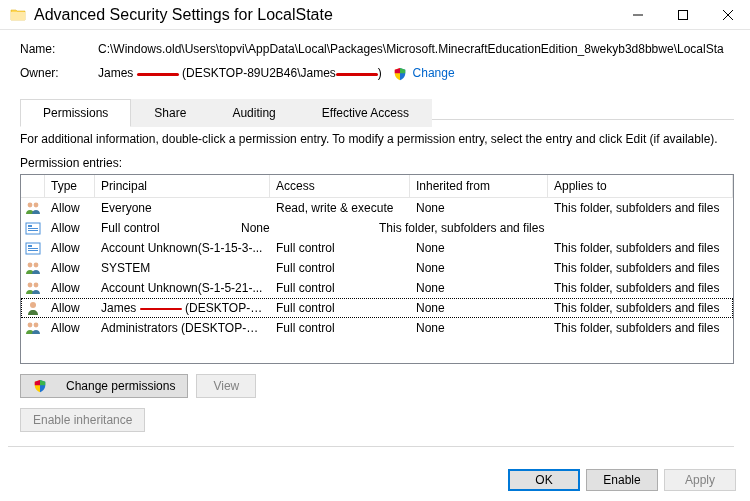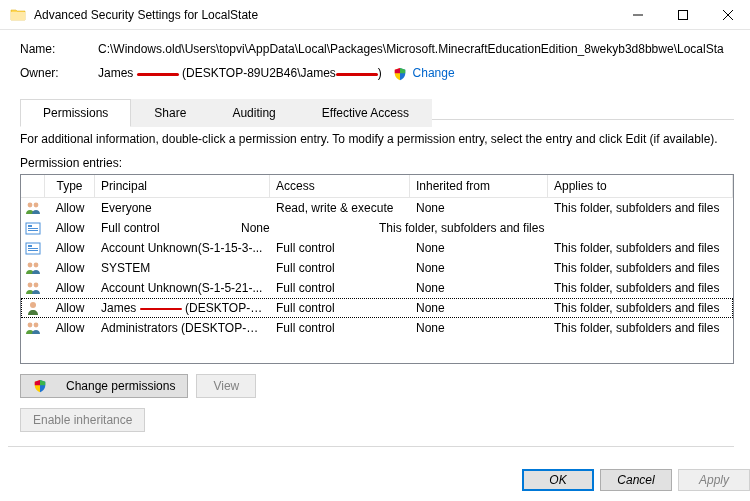"Advanced Security Settings for" .titlebar .title { font-size: 12px -> 16px }
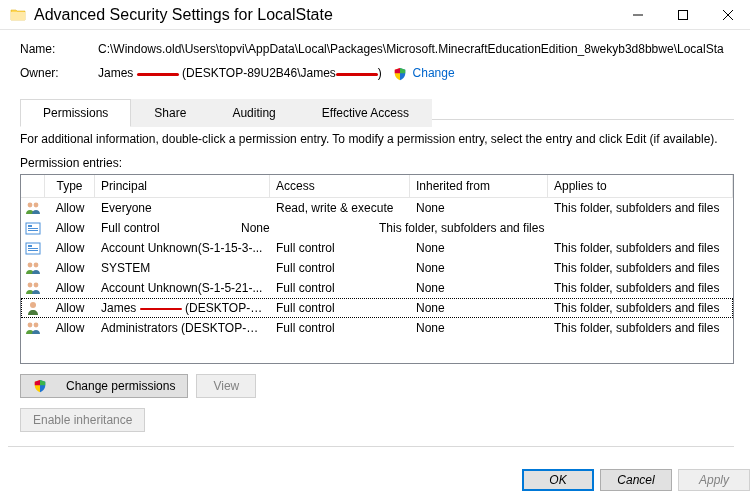"Type" .gc.type { text-align: center -> none }
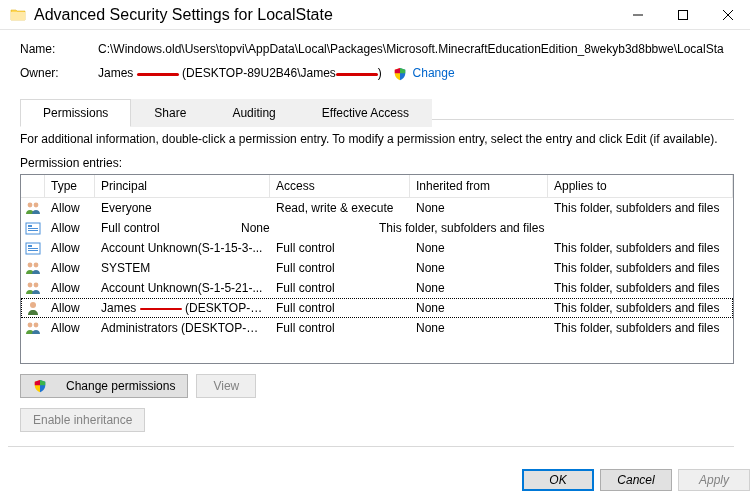"OK" .footer { font-style: italic -> none; right: 0 -> 14px }
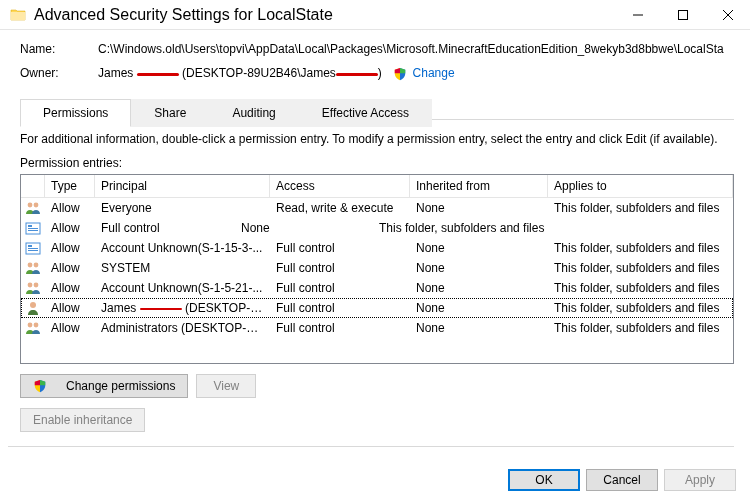"Cancel" div.btn { text: Cancel -> Enable }
